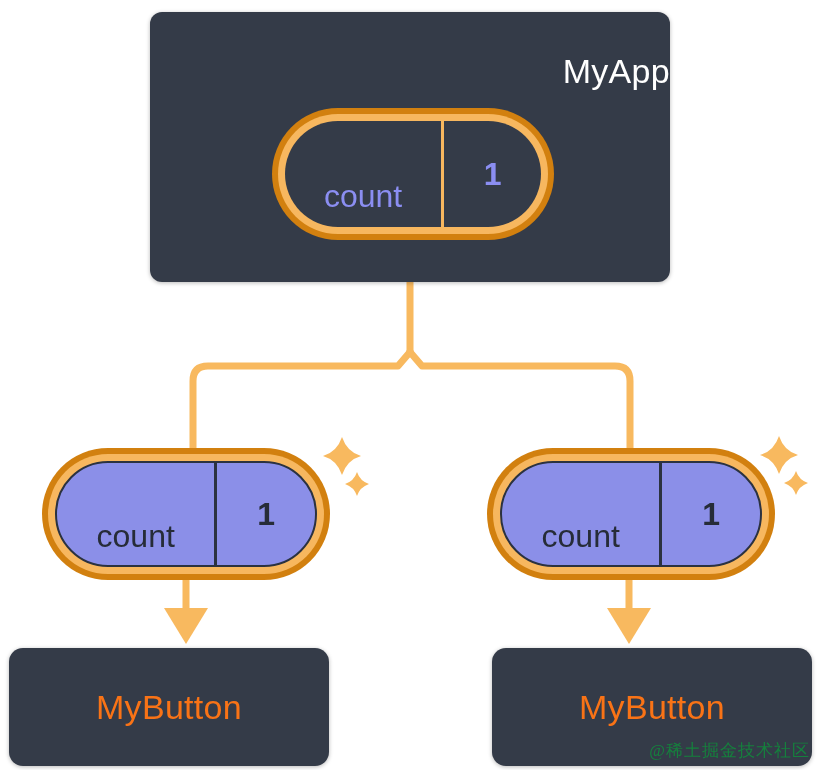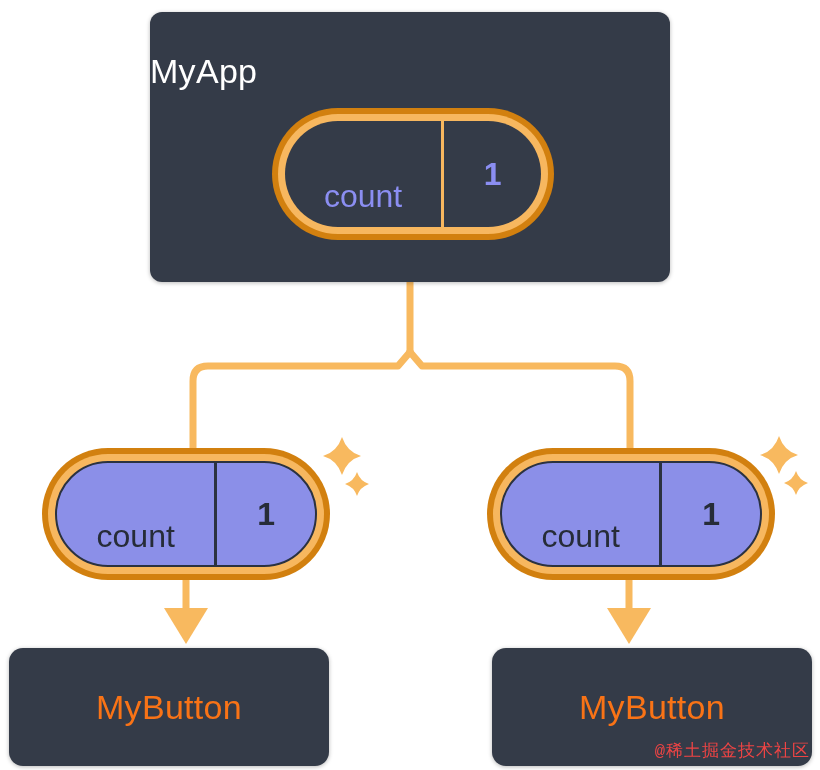"MyApp" .card-title { text-align: left -> right }
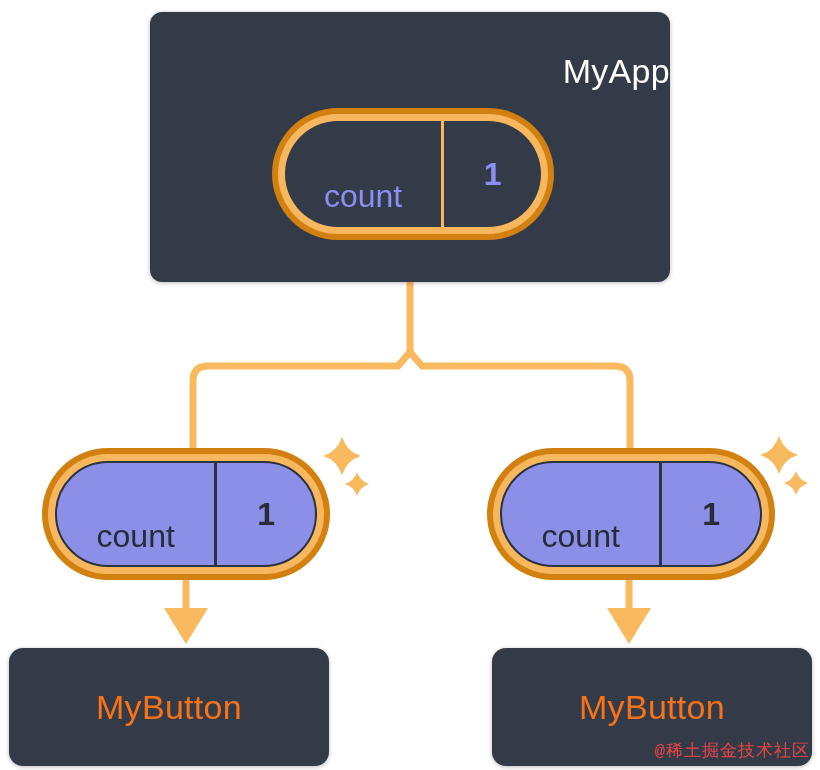"@稀土掘金技术社区" #watermark { color: #ef4444 -> #15803d; font-family: Liberation Mono, monospace -> Liberation Serif, serif }
